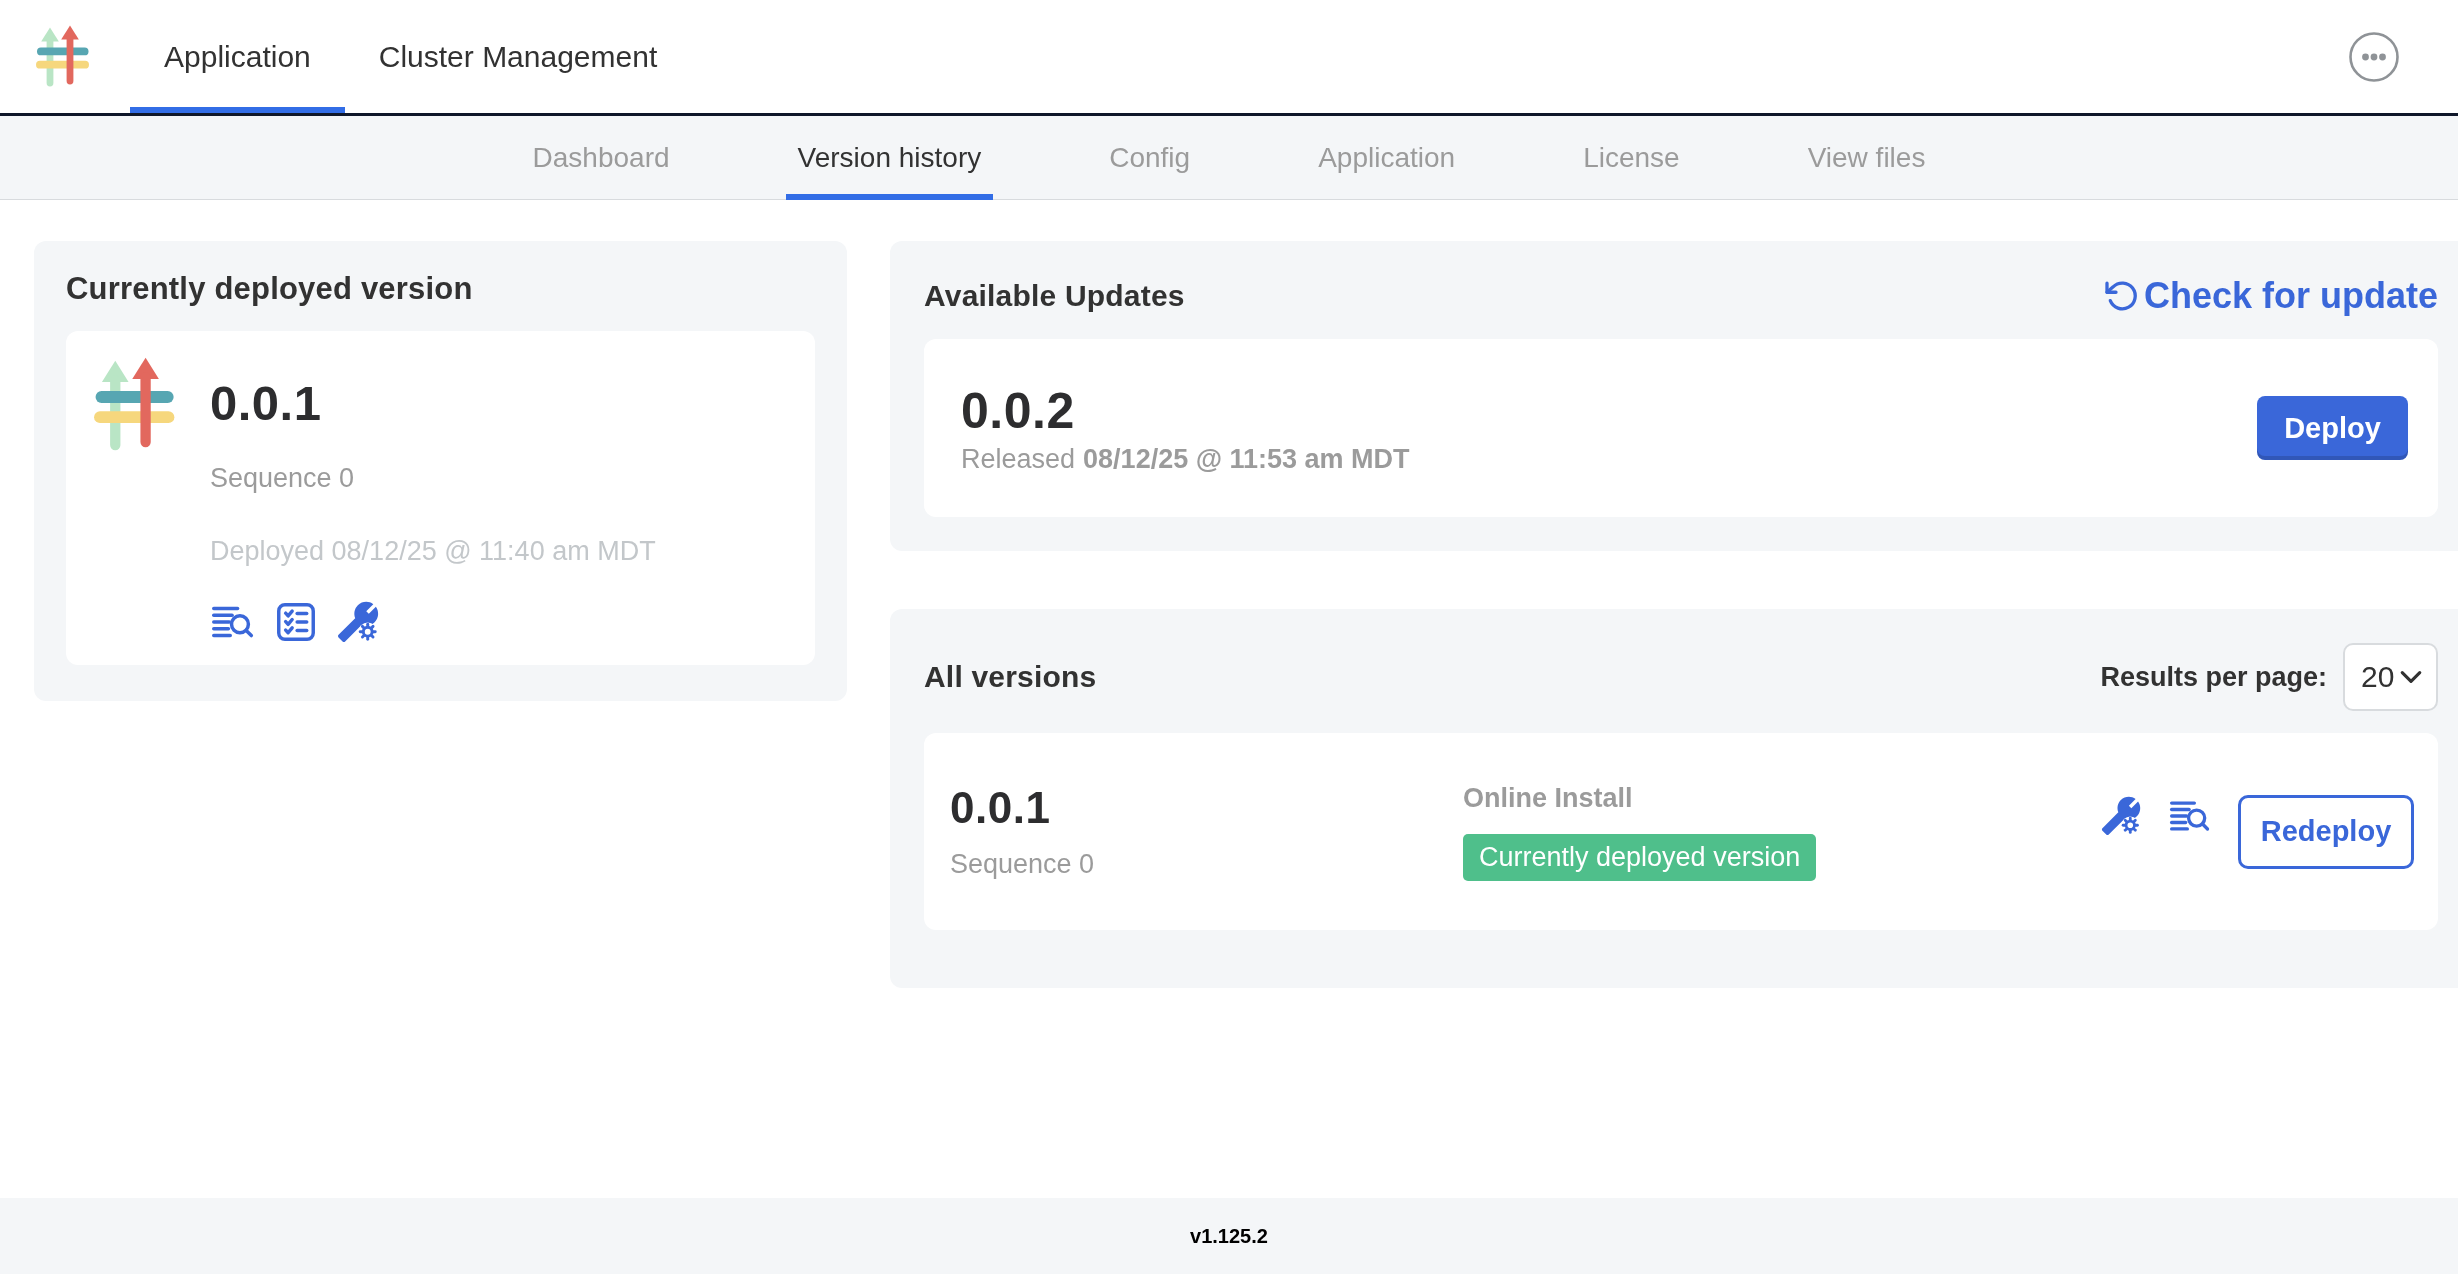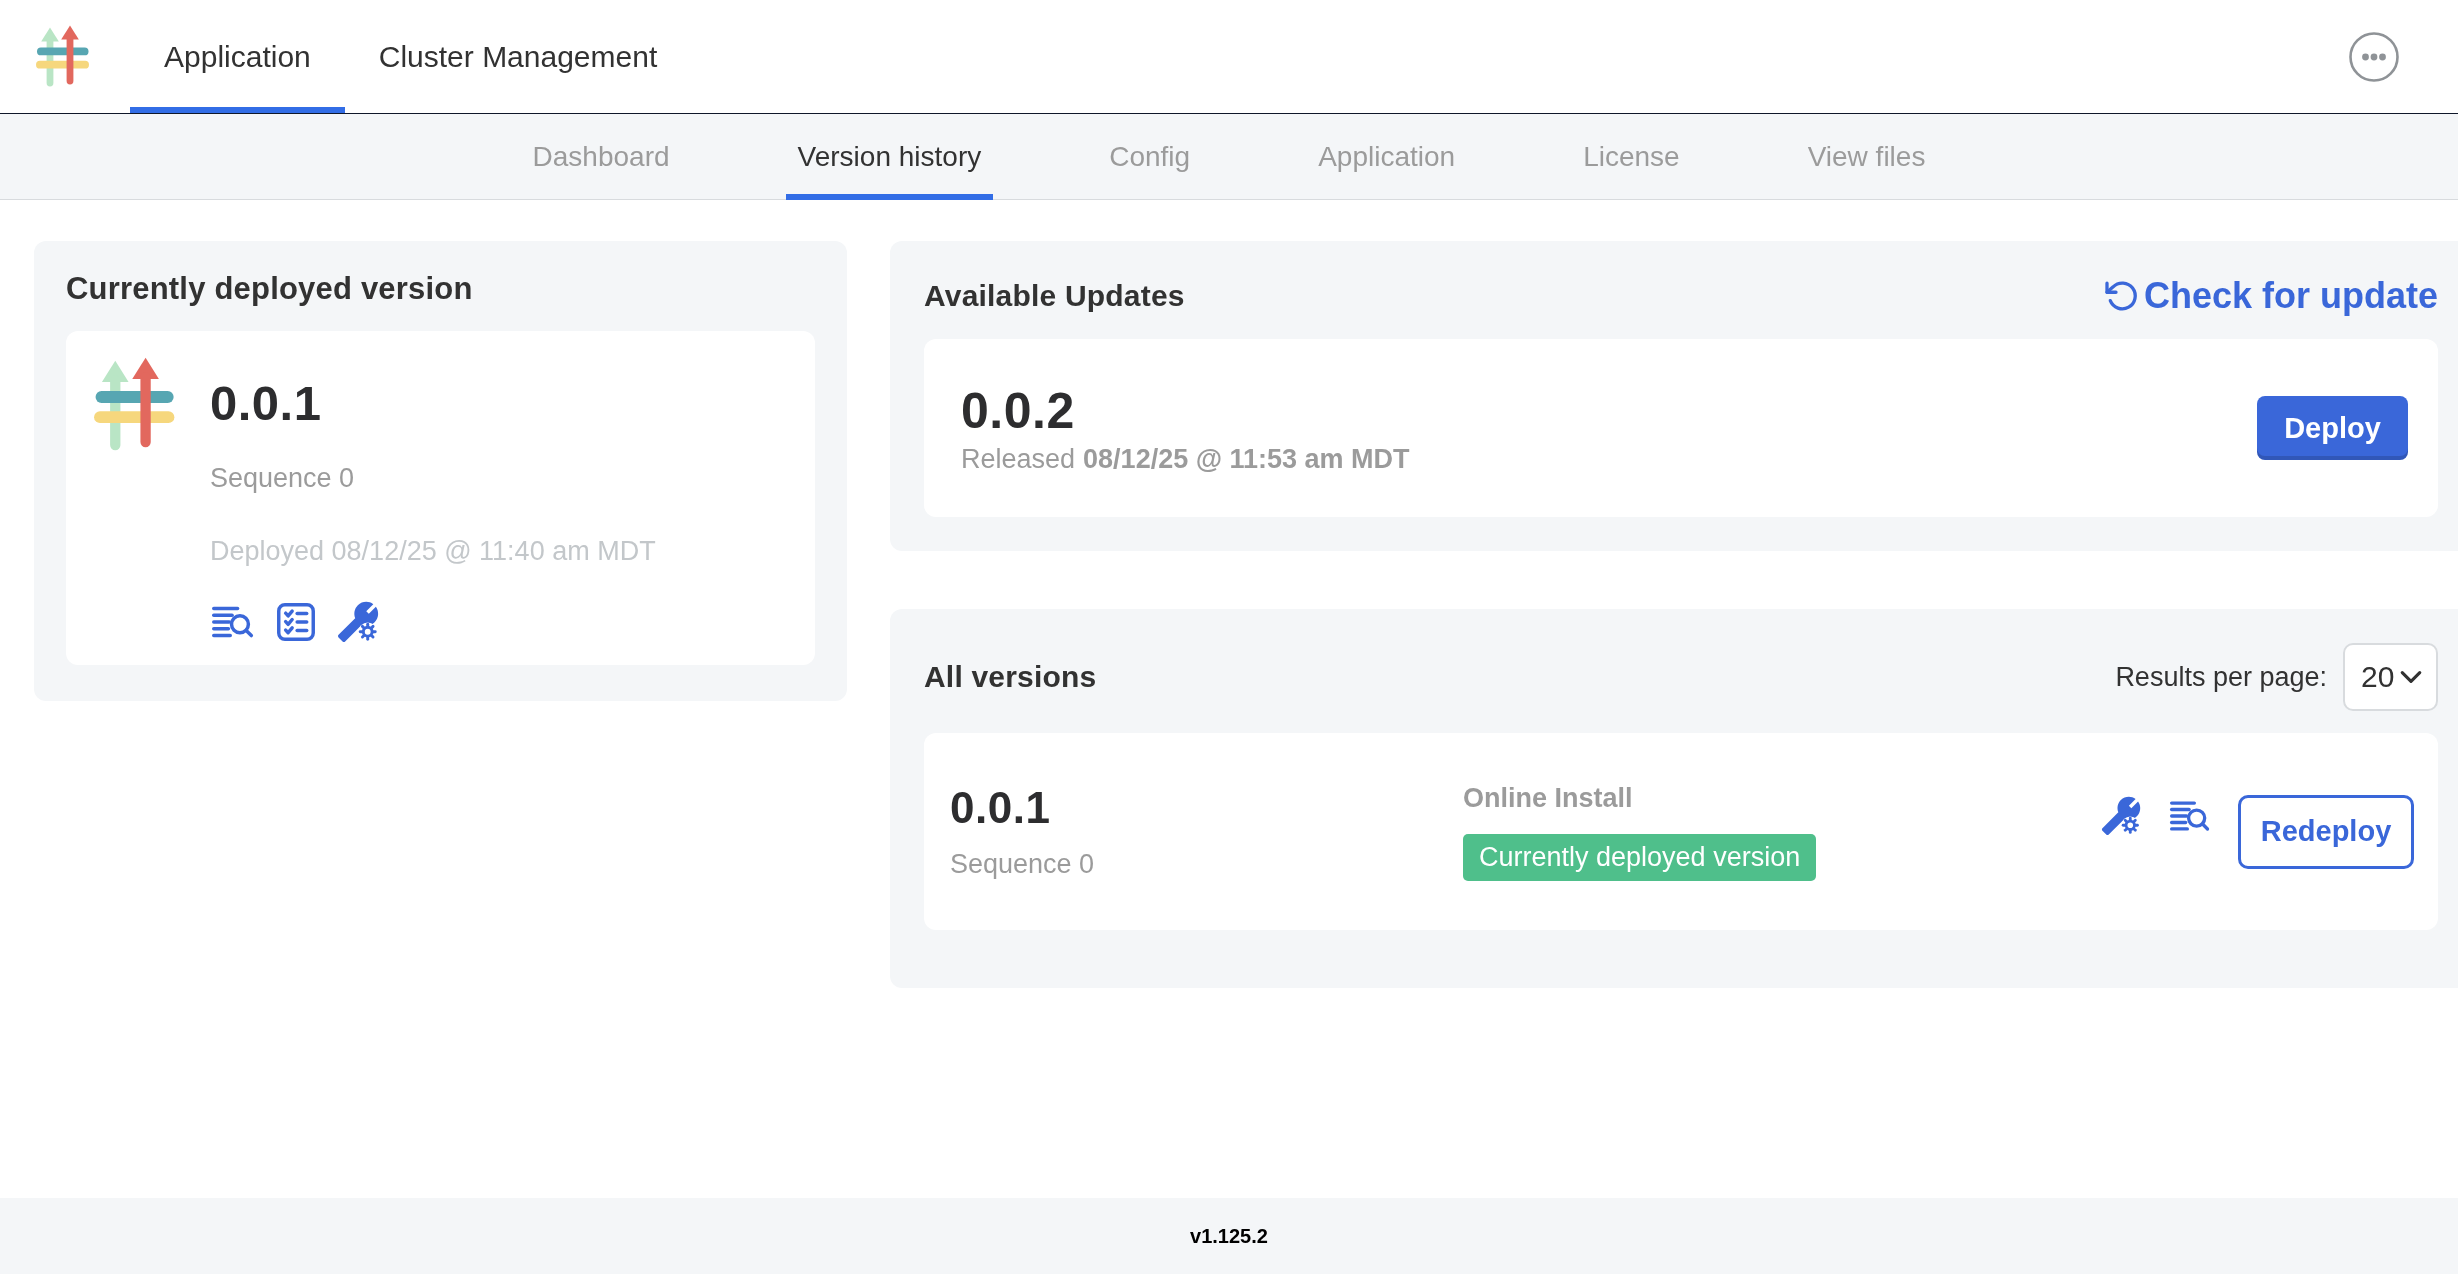"Dashboard" .subnav { border-top: 1px solid #0f172a -> 3px solid #0f172a }
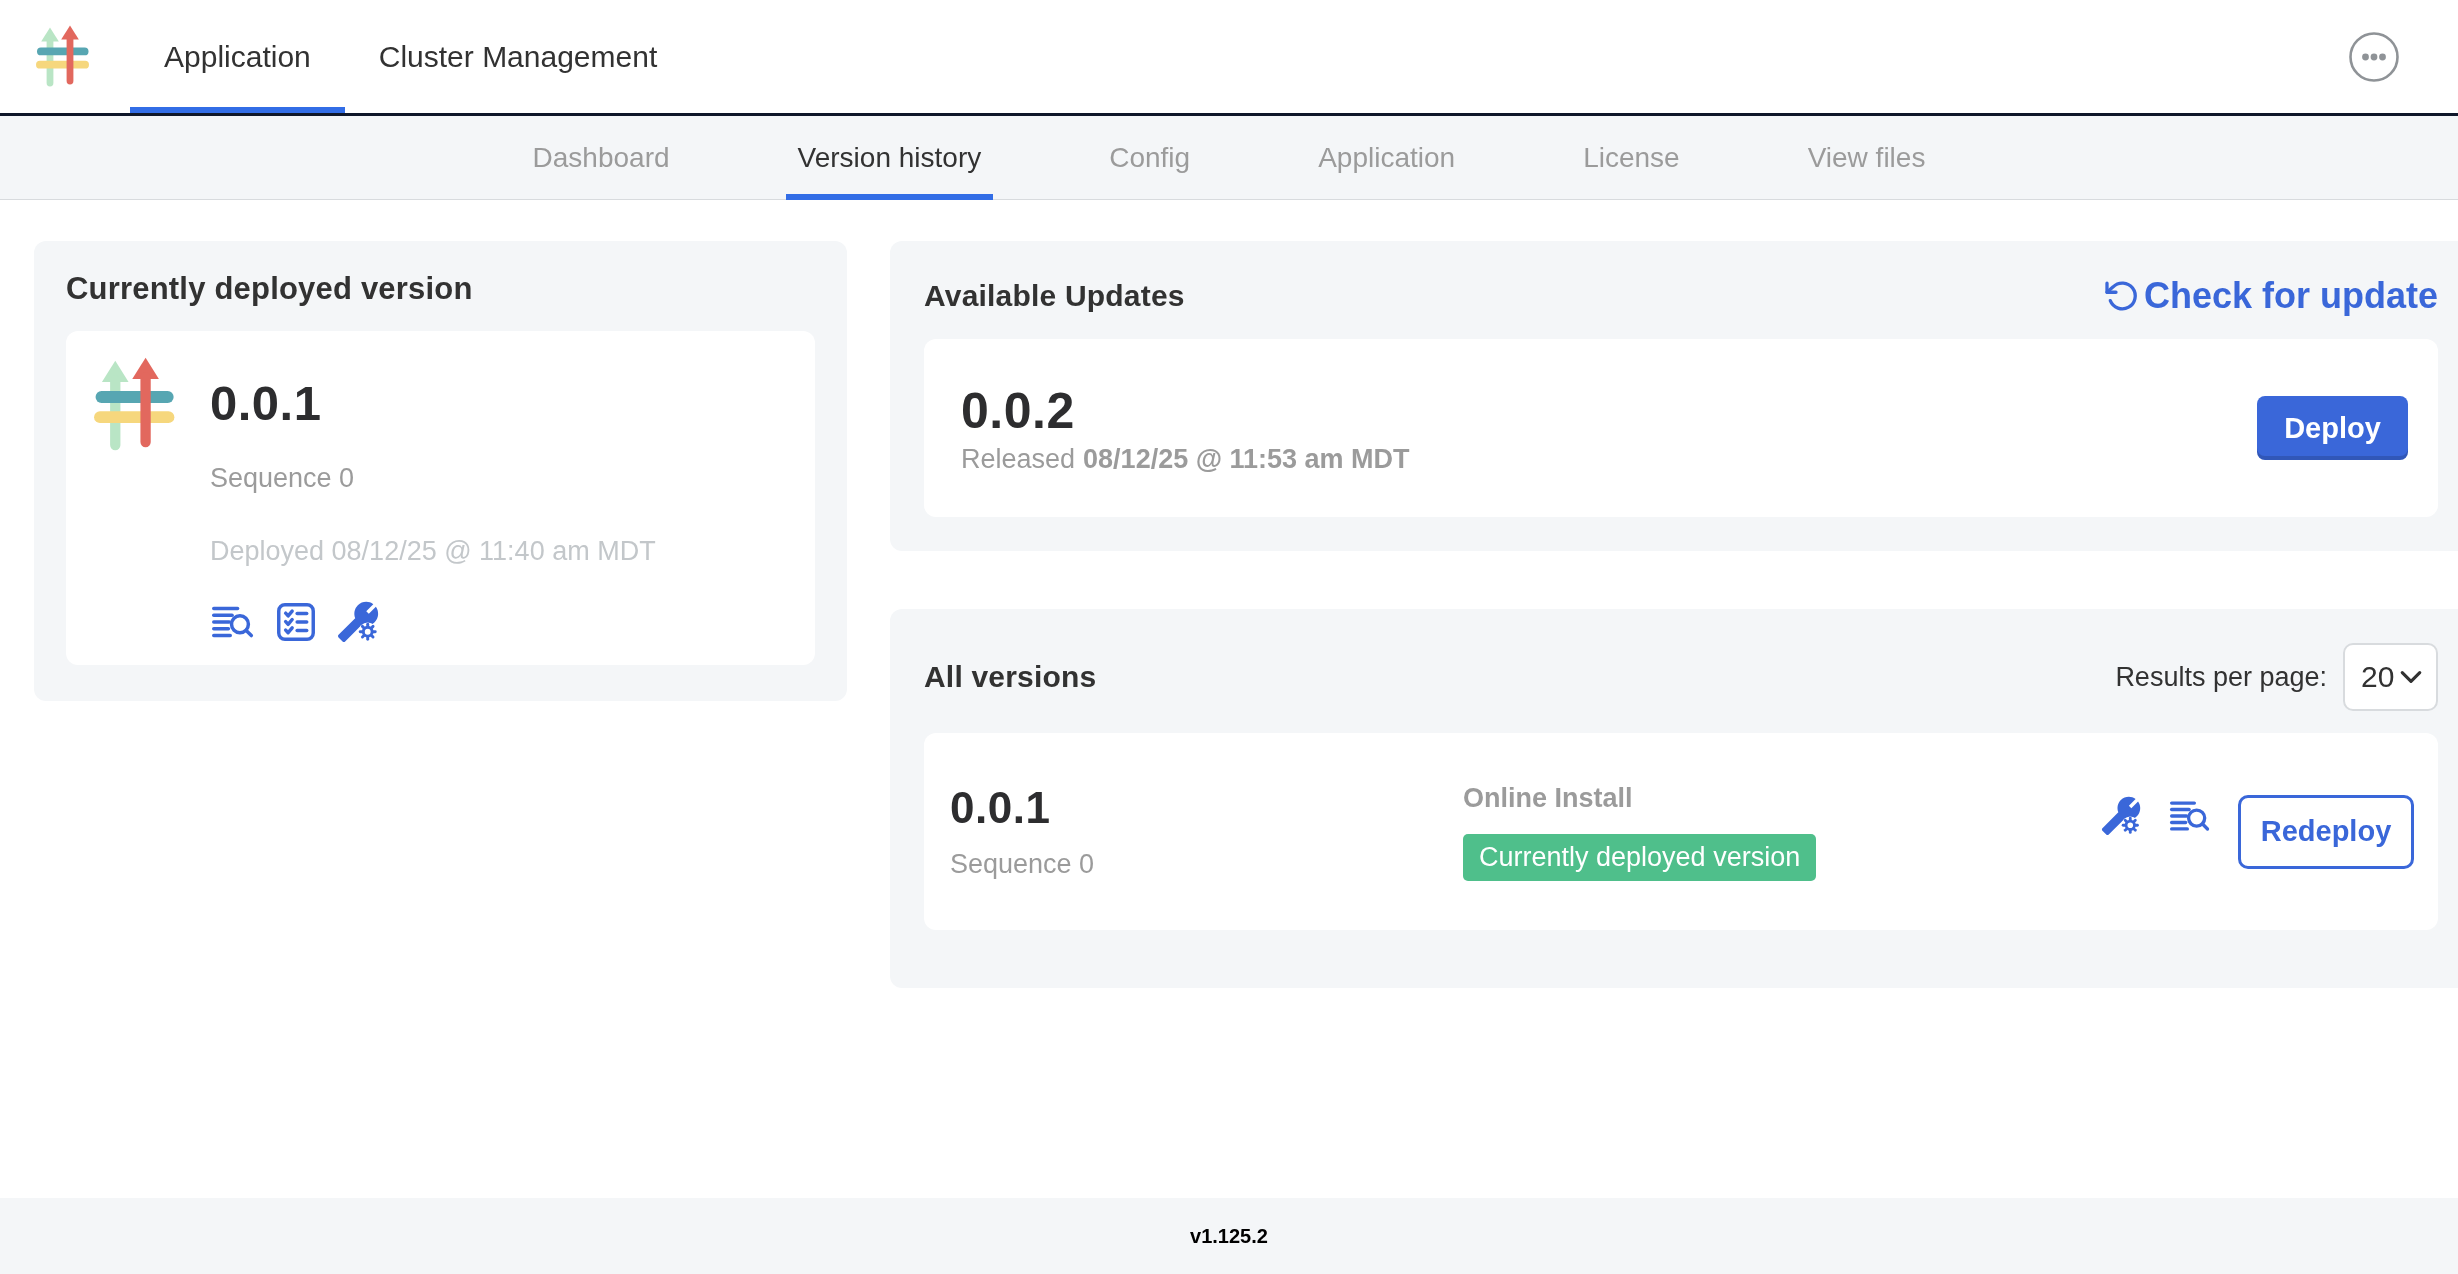"Results per page:" .rpp-label { font-weight: 400 -> 700 }
